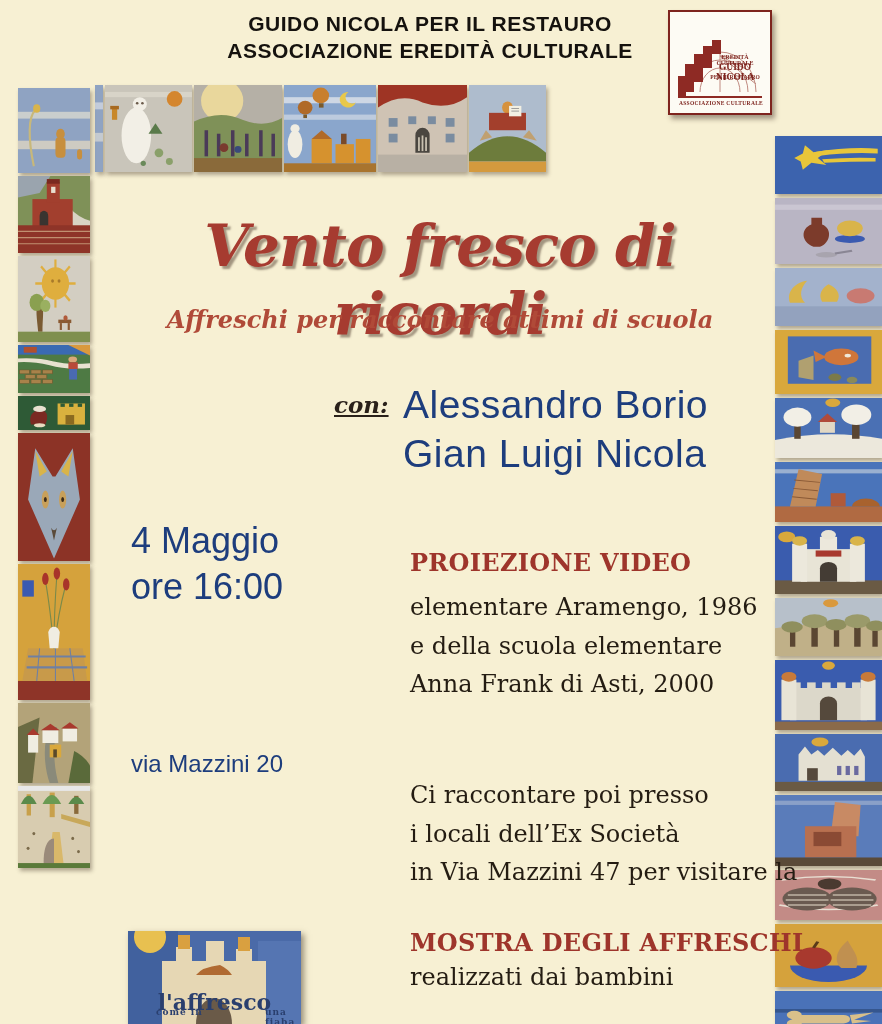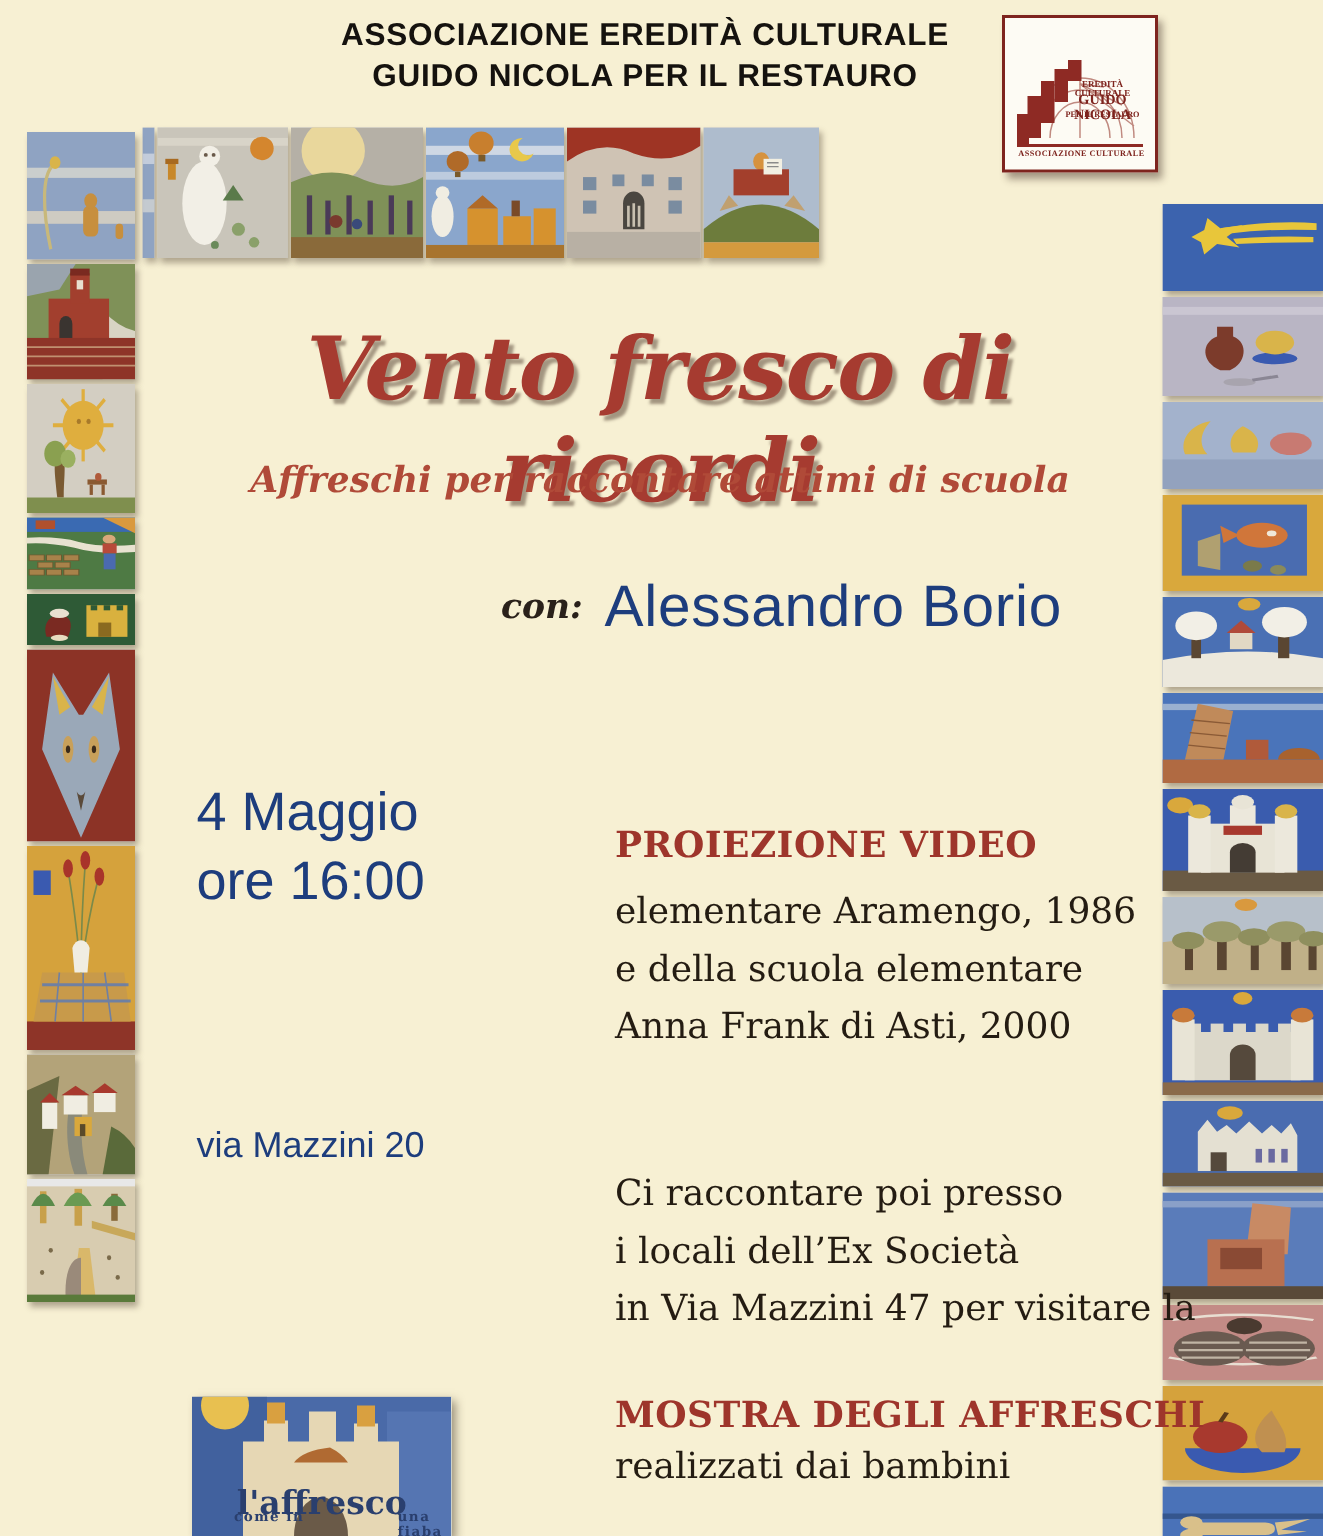"ASSOCIAZIONE EREDITÀ CULTURALE" div { order: before "GUIDO NICOLA PER IL RESTAURO" -> after "GUIDO NICOLA PER IL RESTAURO" }
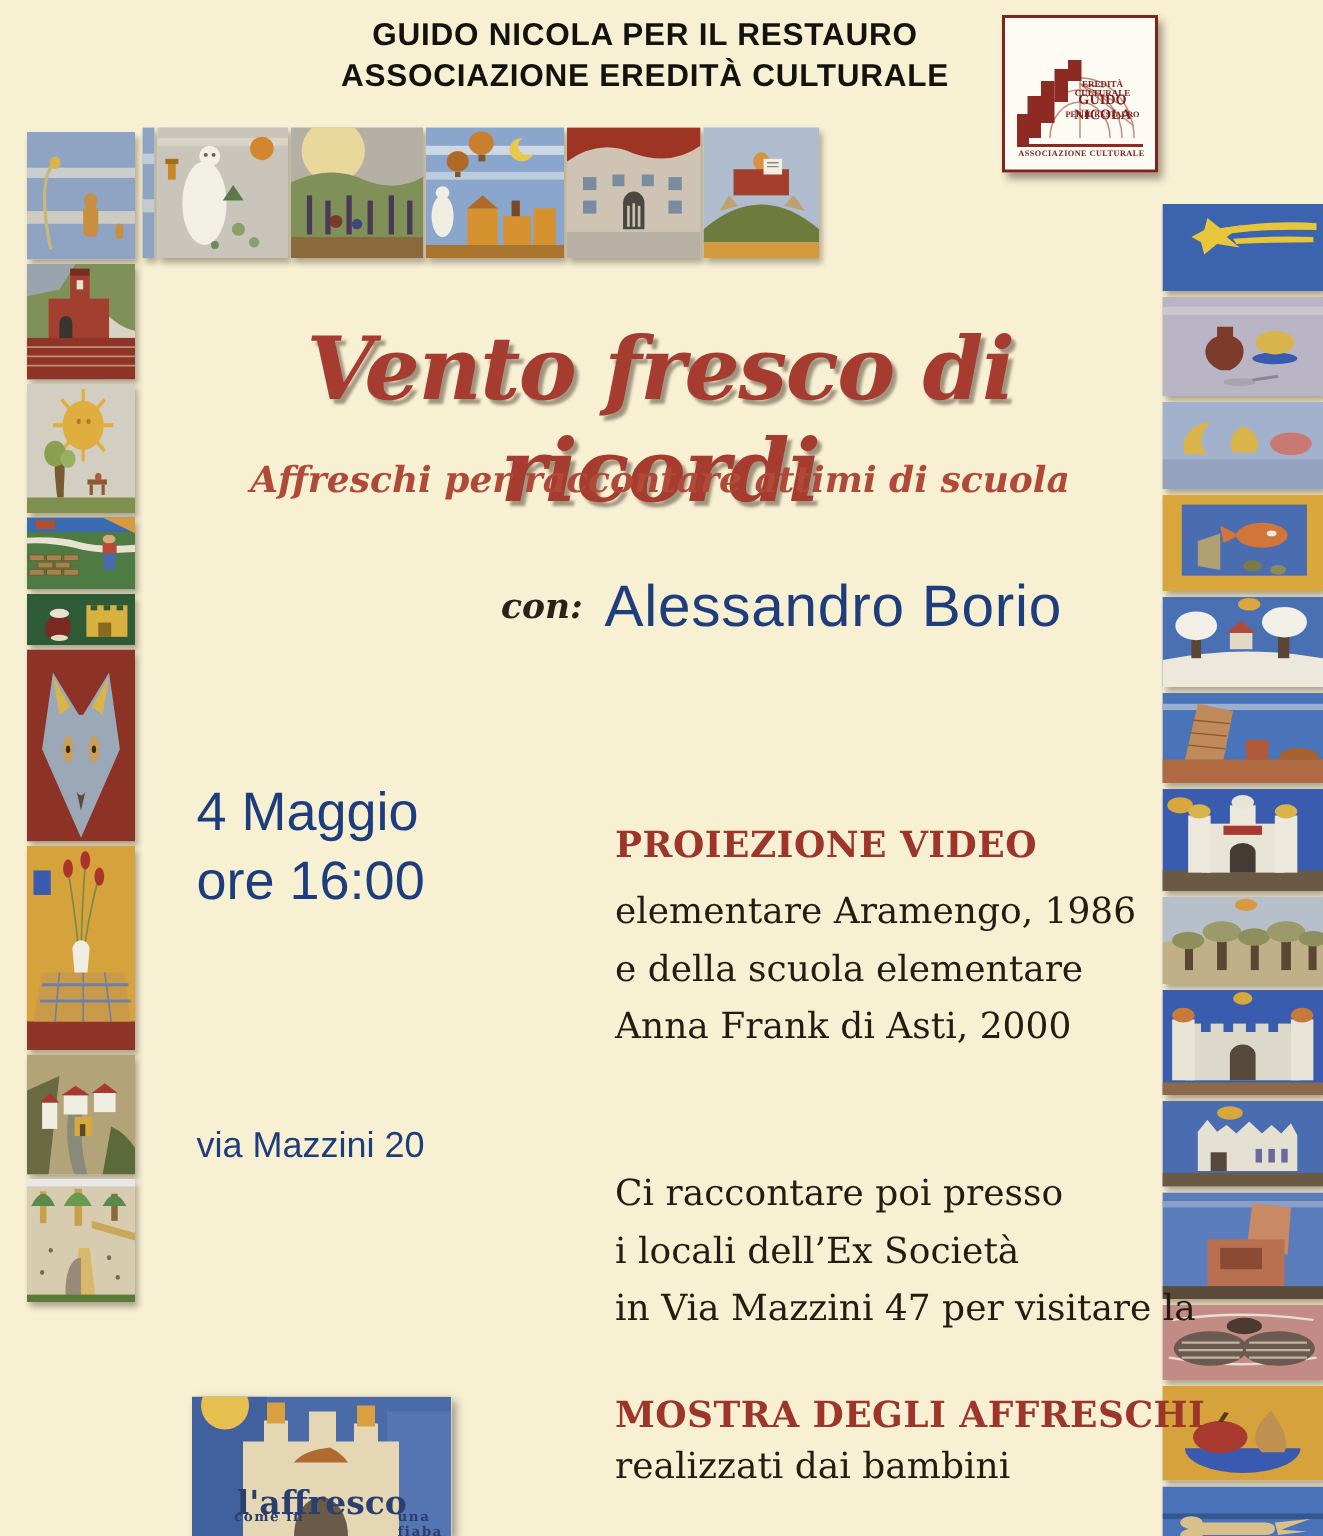"con:" .con-label { text-decoration: none -> underline }
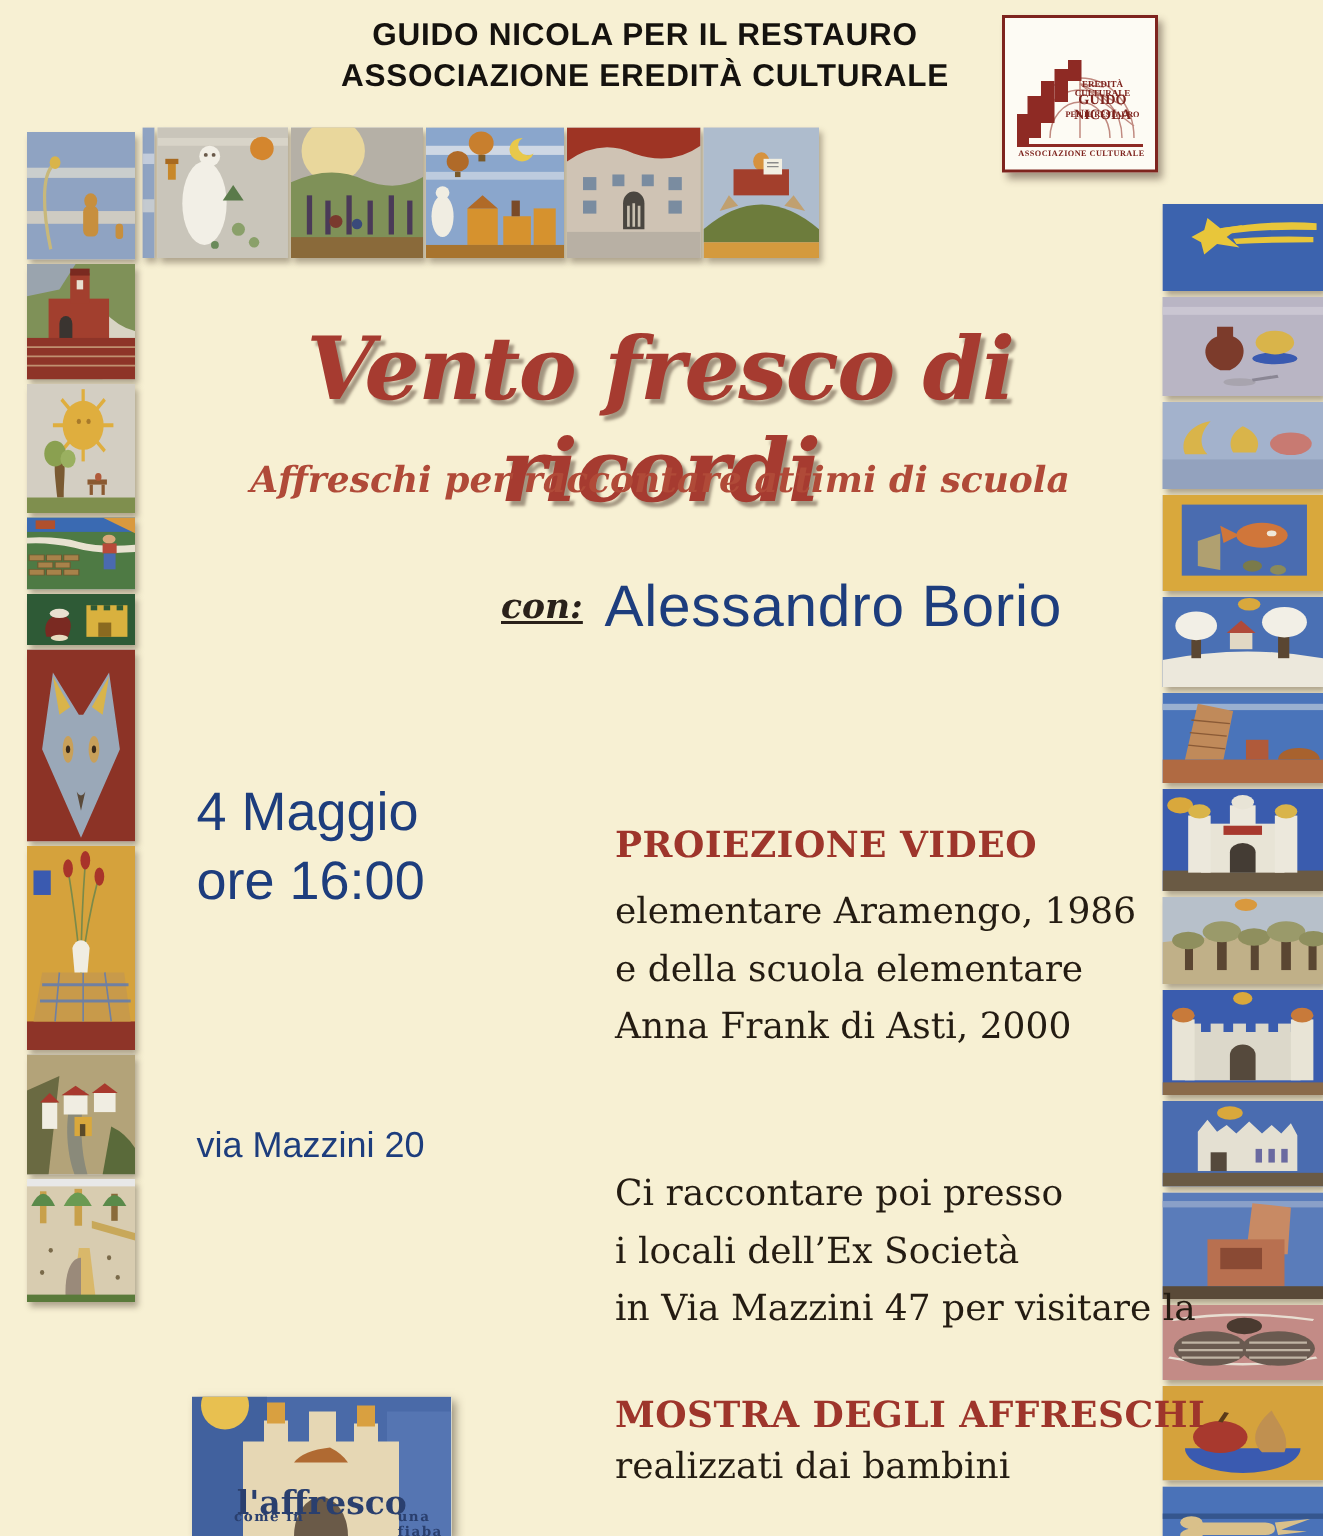"Gian Luigi Nicola" div { html: none -> <div>Gian Luigi Nicola</div> }
